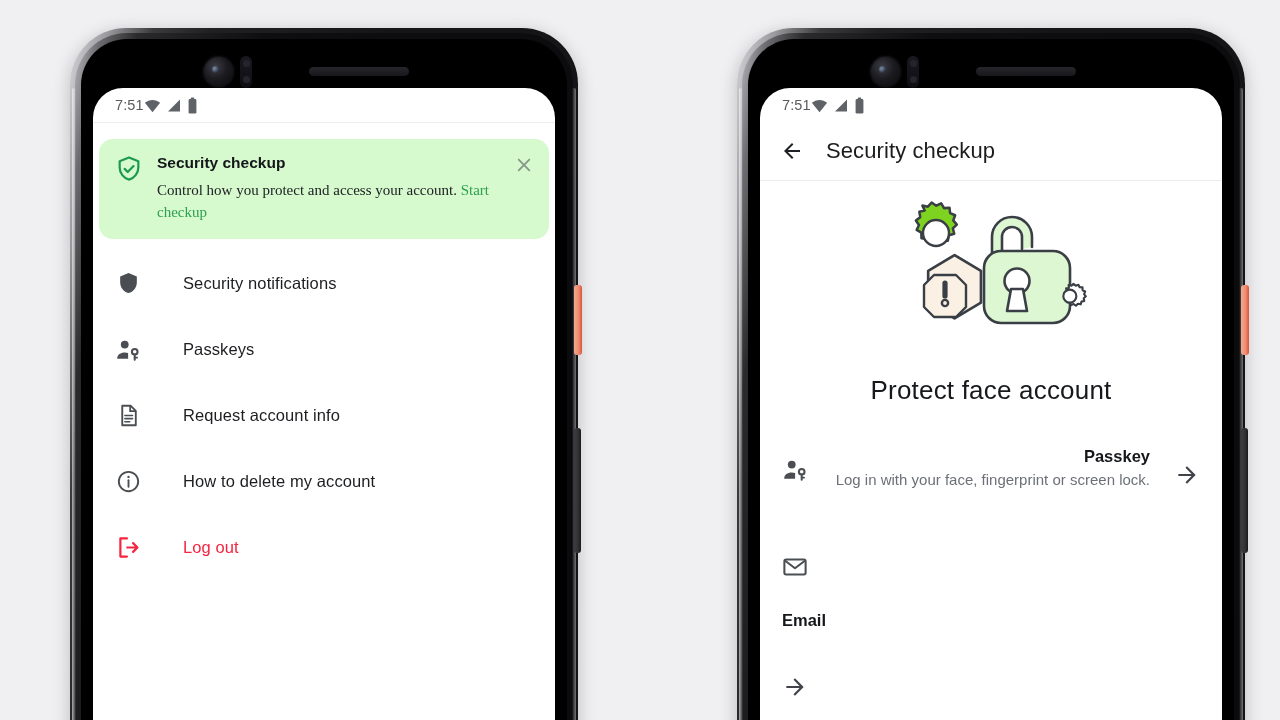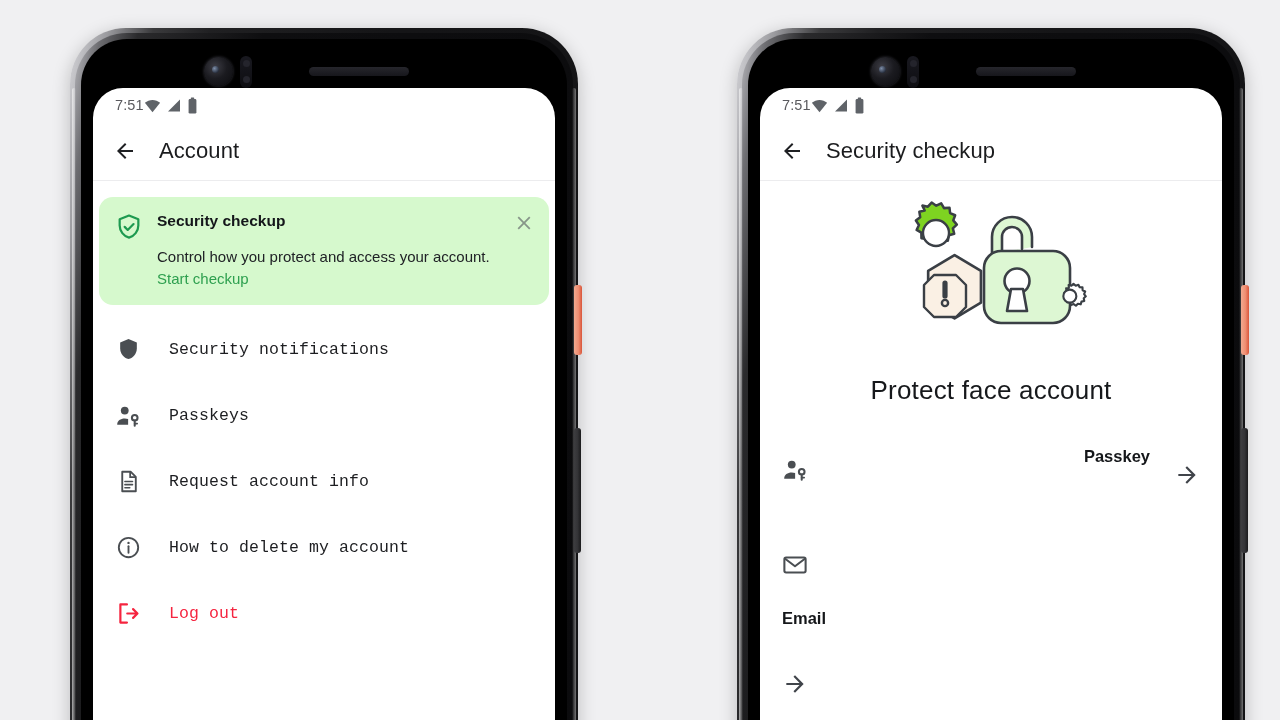"Account" div.appbar { html: <div> <svg> <path></path> </svg> <div>Account</div> </div> -> none }
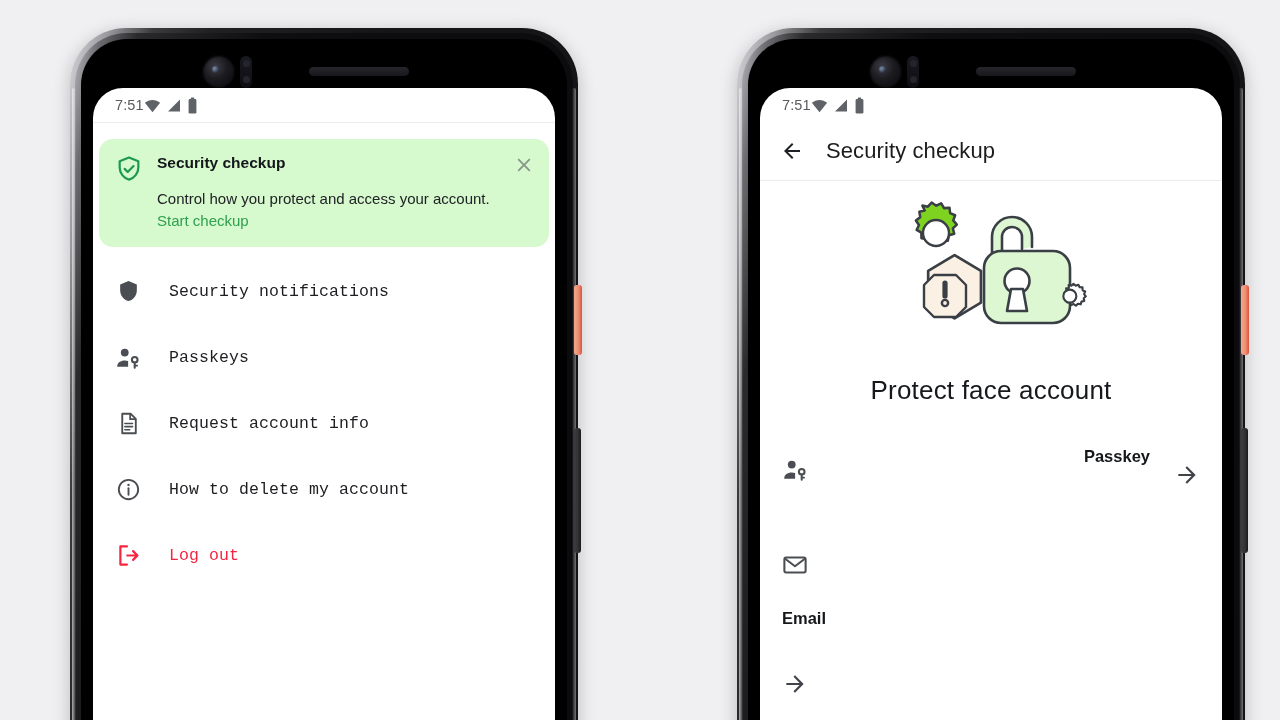"Control how you protect and" .banner-text { font-family: none -> Liberation Serif, serif; margin-top: 16px -> 8px }
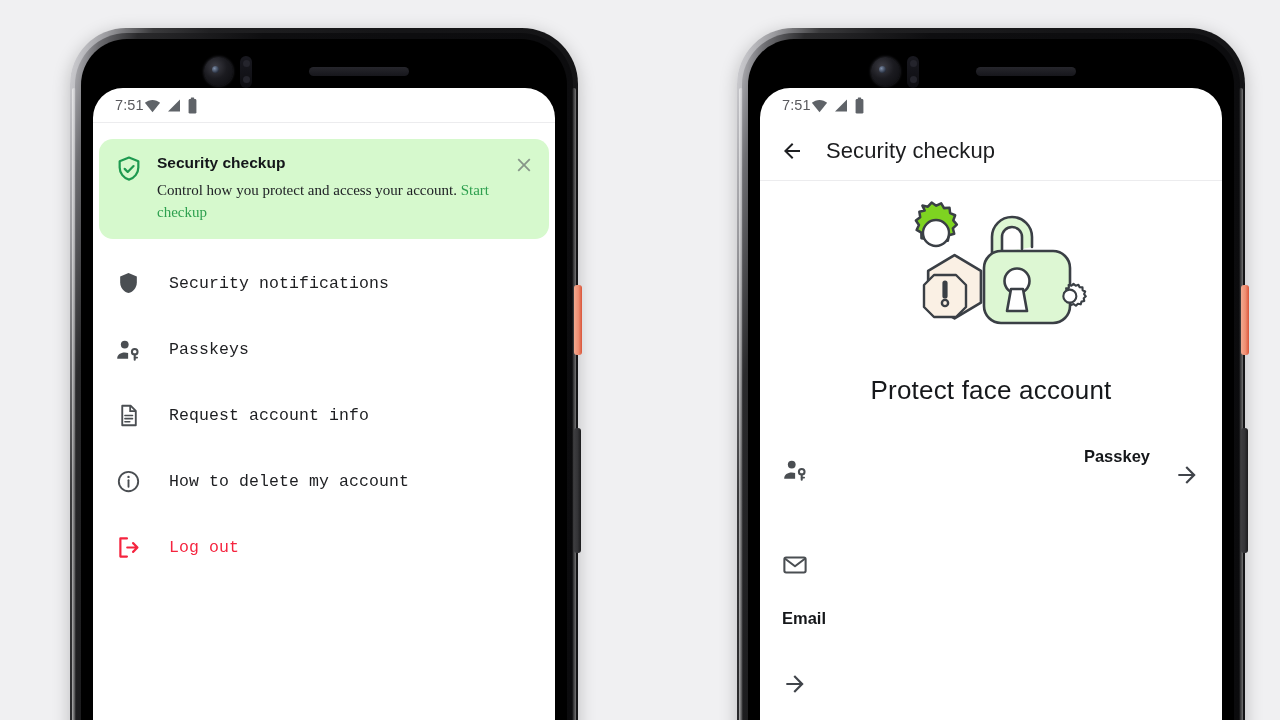"Security notifications" .row { font-family: Liberation Mono, monospace -> none; gap: 28px -> 42px }
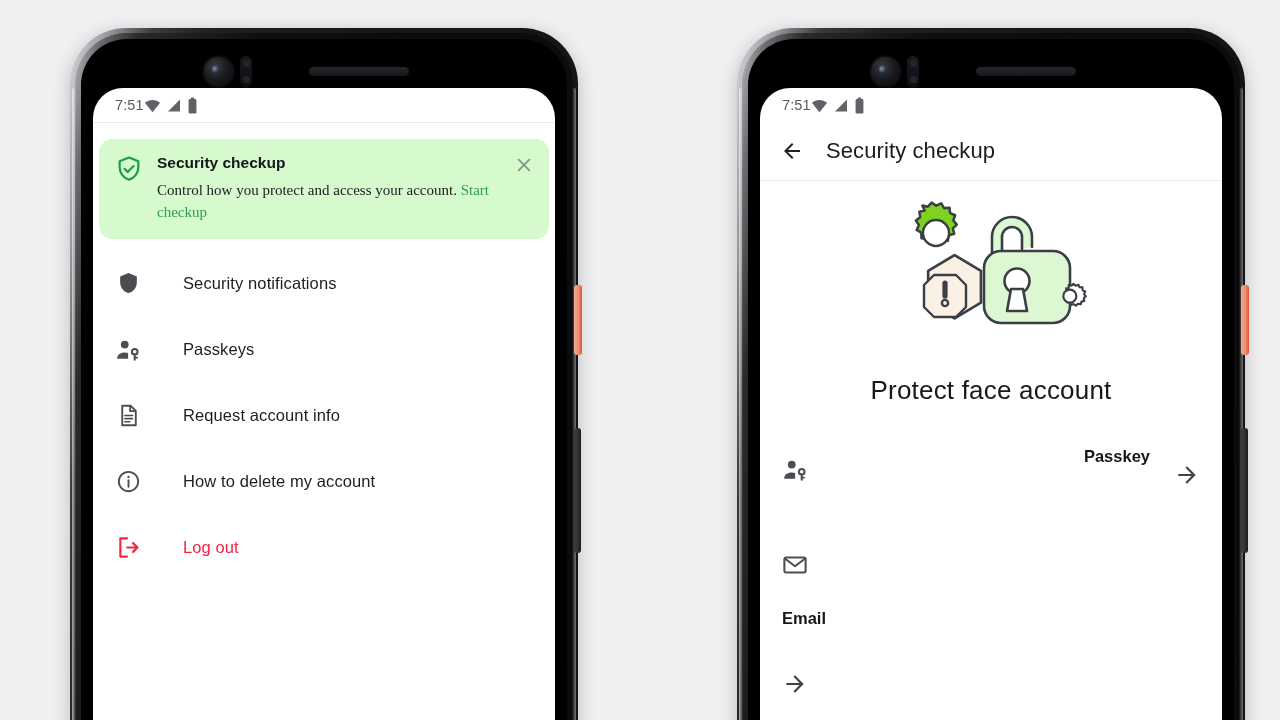"Log in with your face," div.opt-desc { html: none -> <div>Log in with your face, fingerprint or screen lock.</div> }
